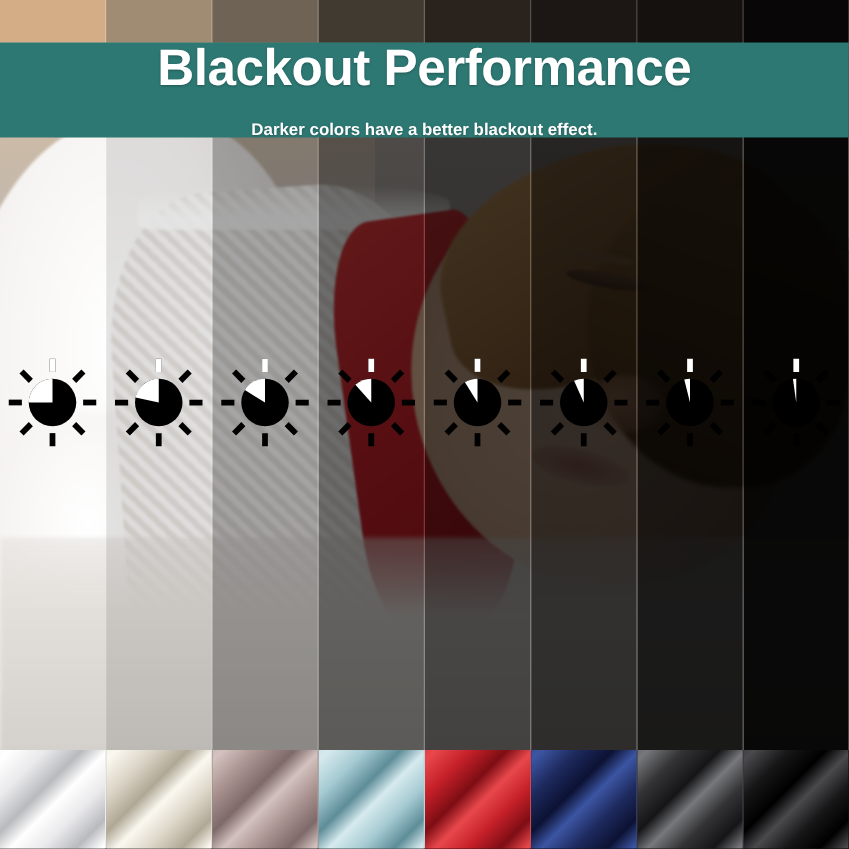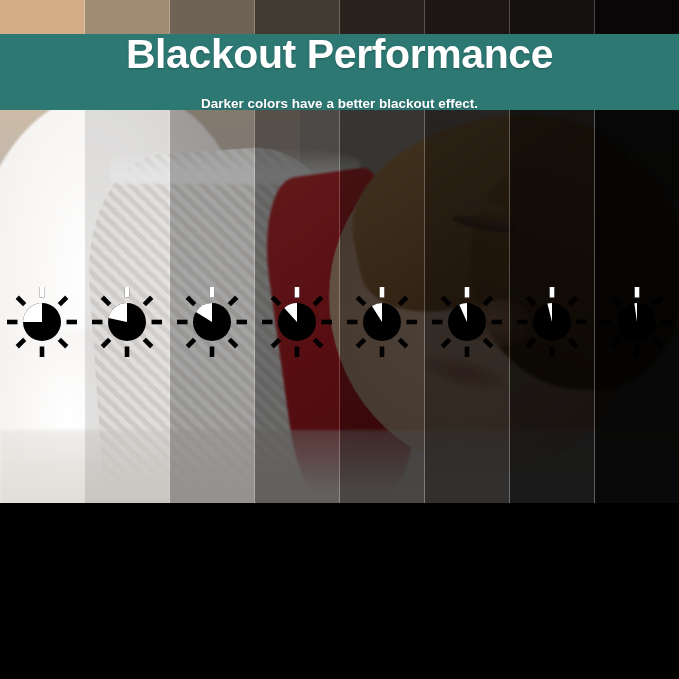"Blackout Performance" #page { height: 503px -> 679px }
